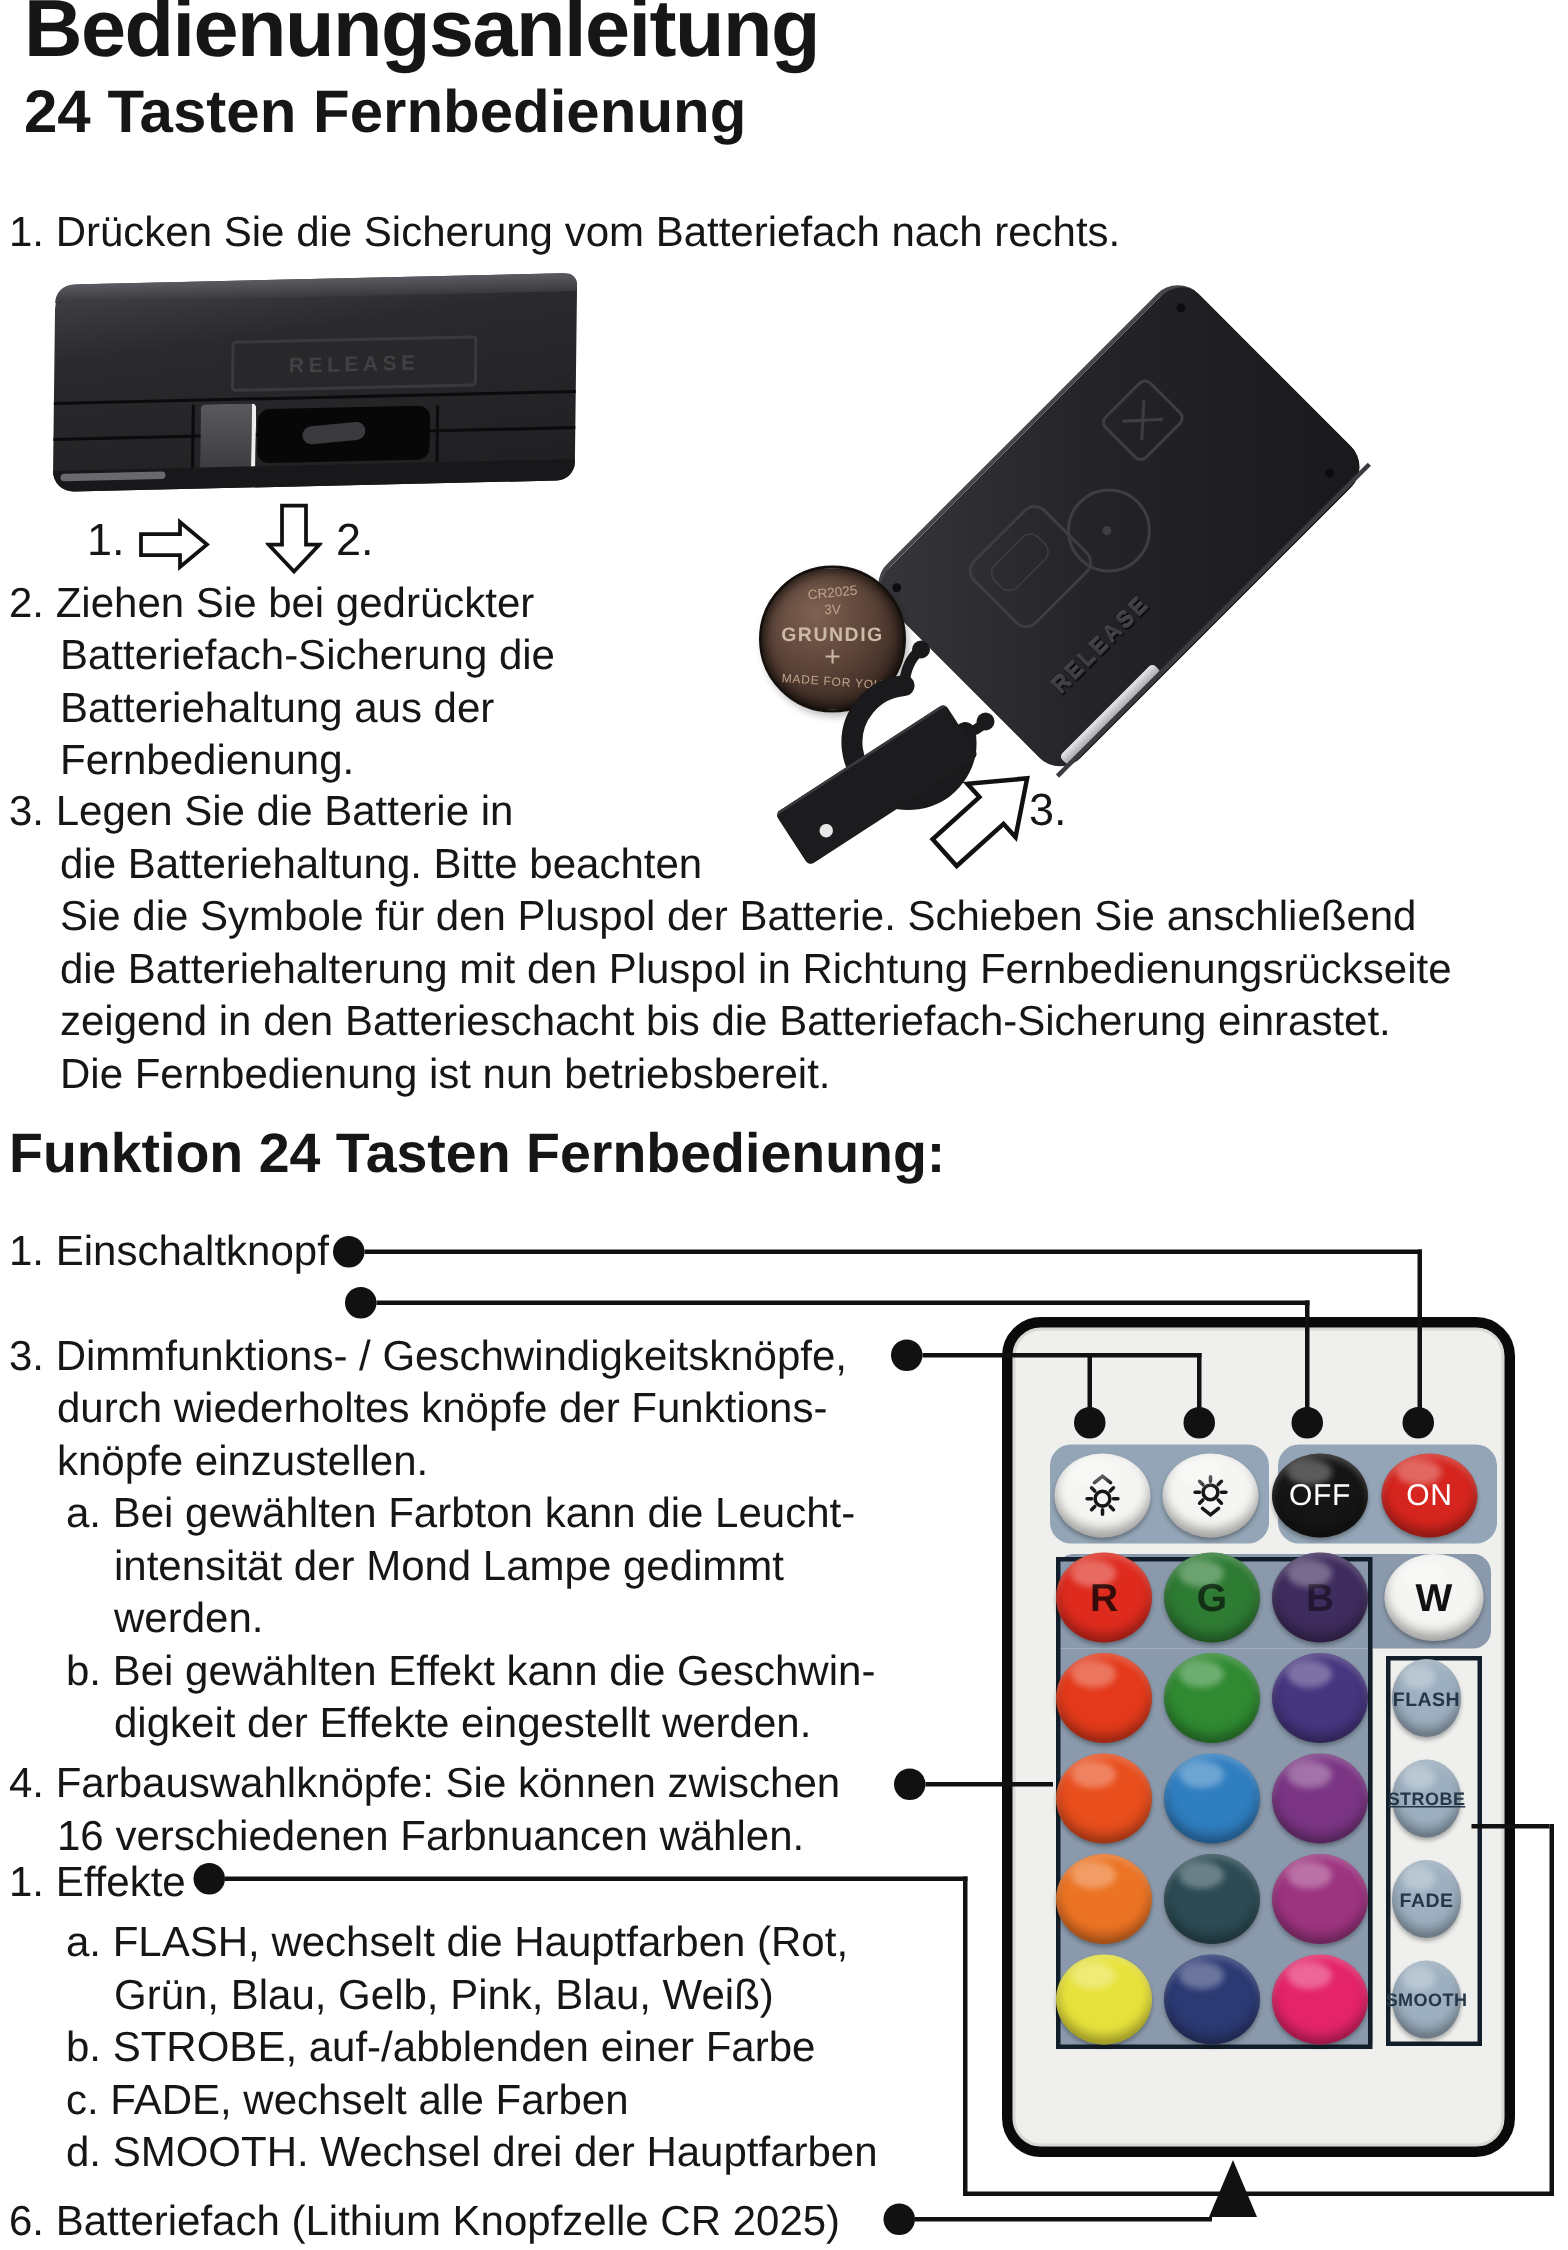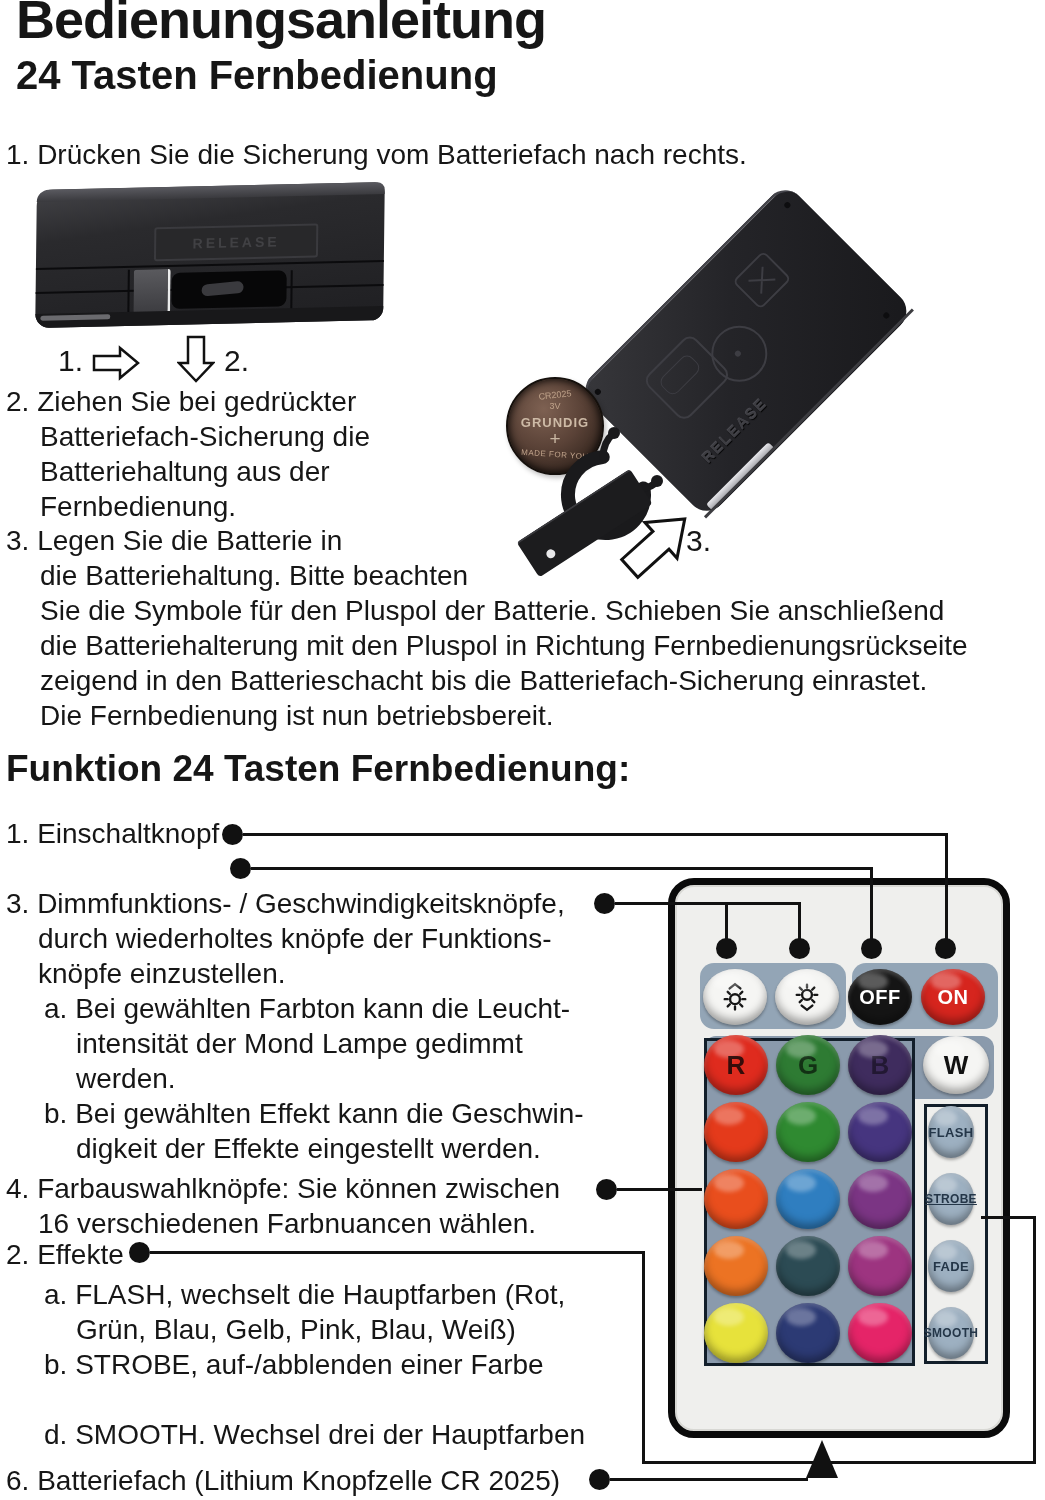"OFF" .pwr { font-weight: bold -> normal }
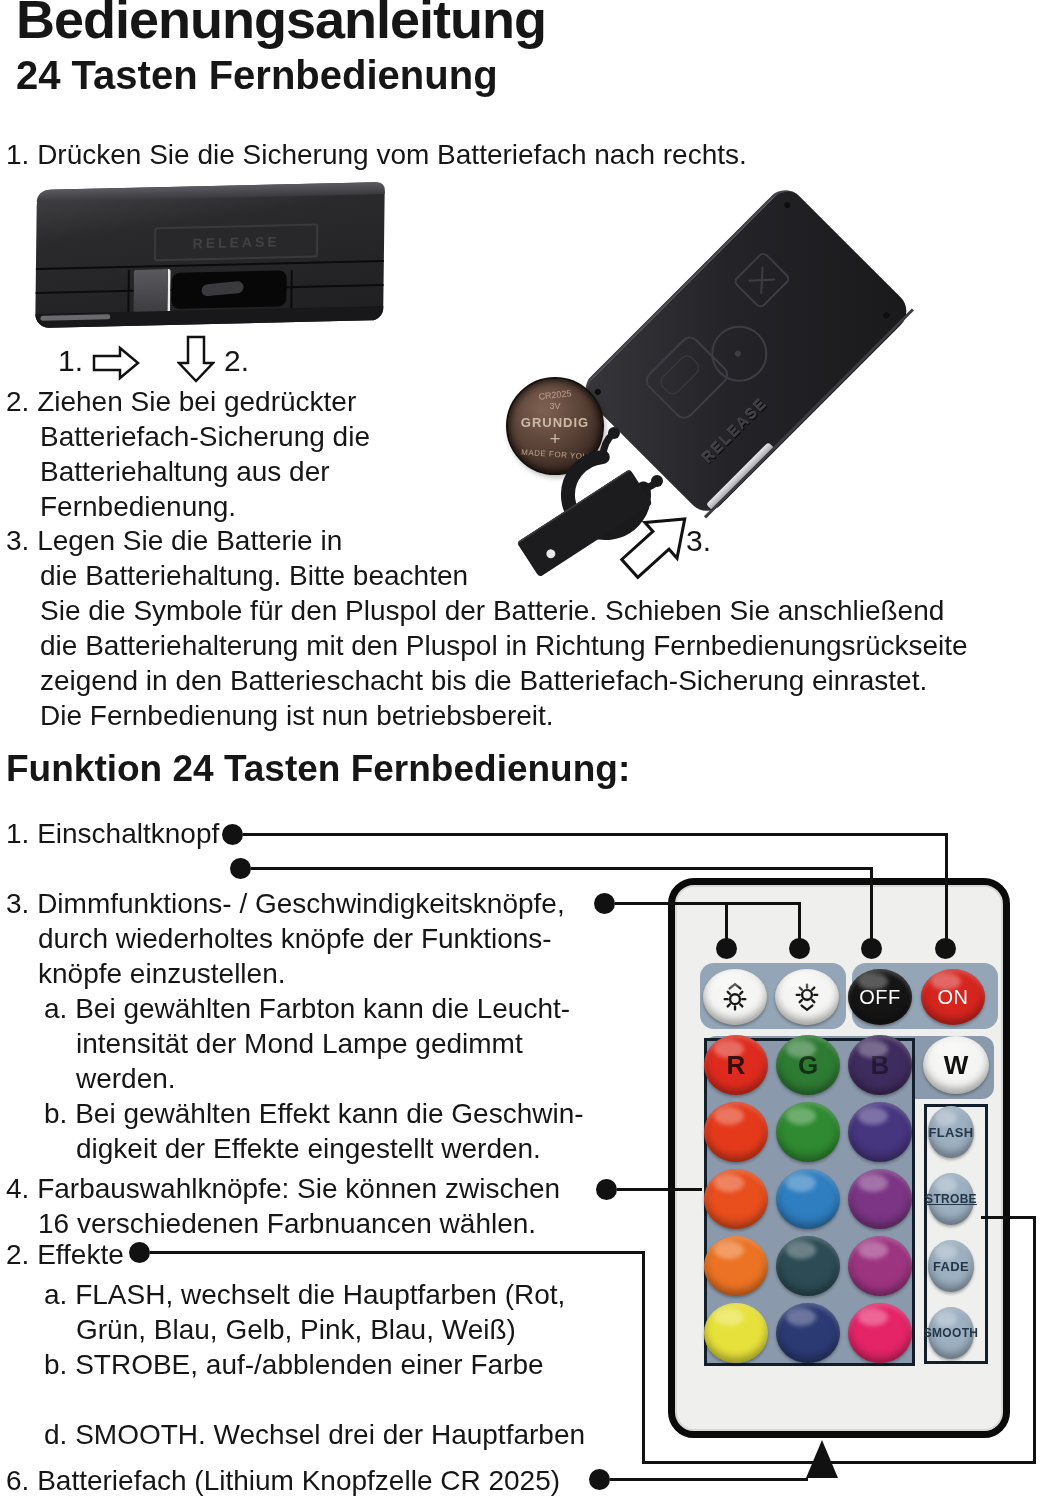"2. Effekte" div.txt { text: 2 -> 1 }
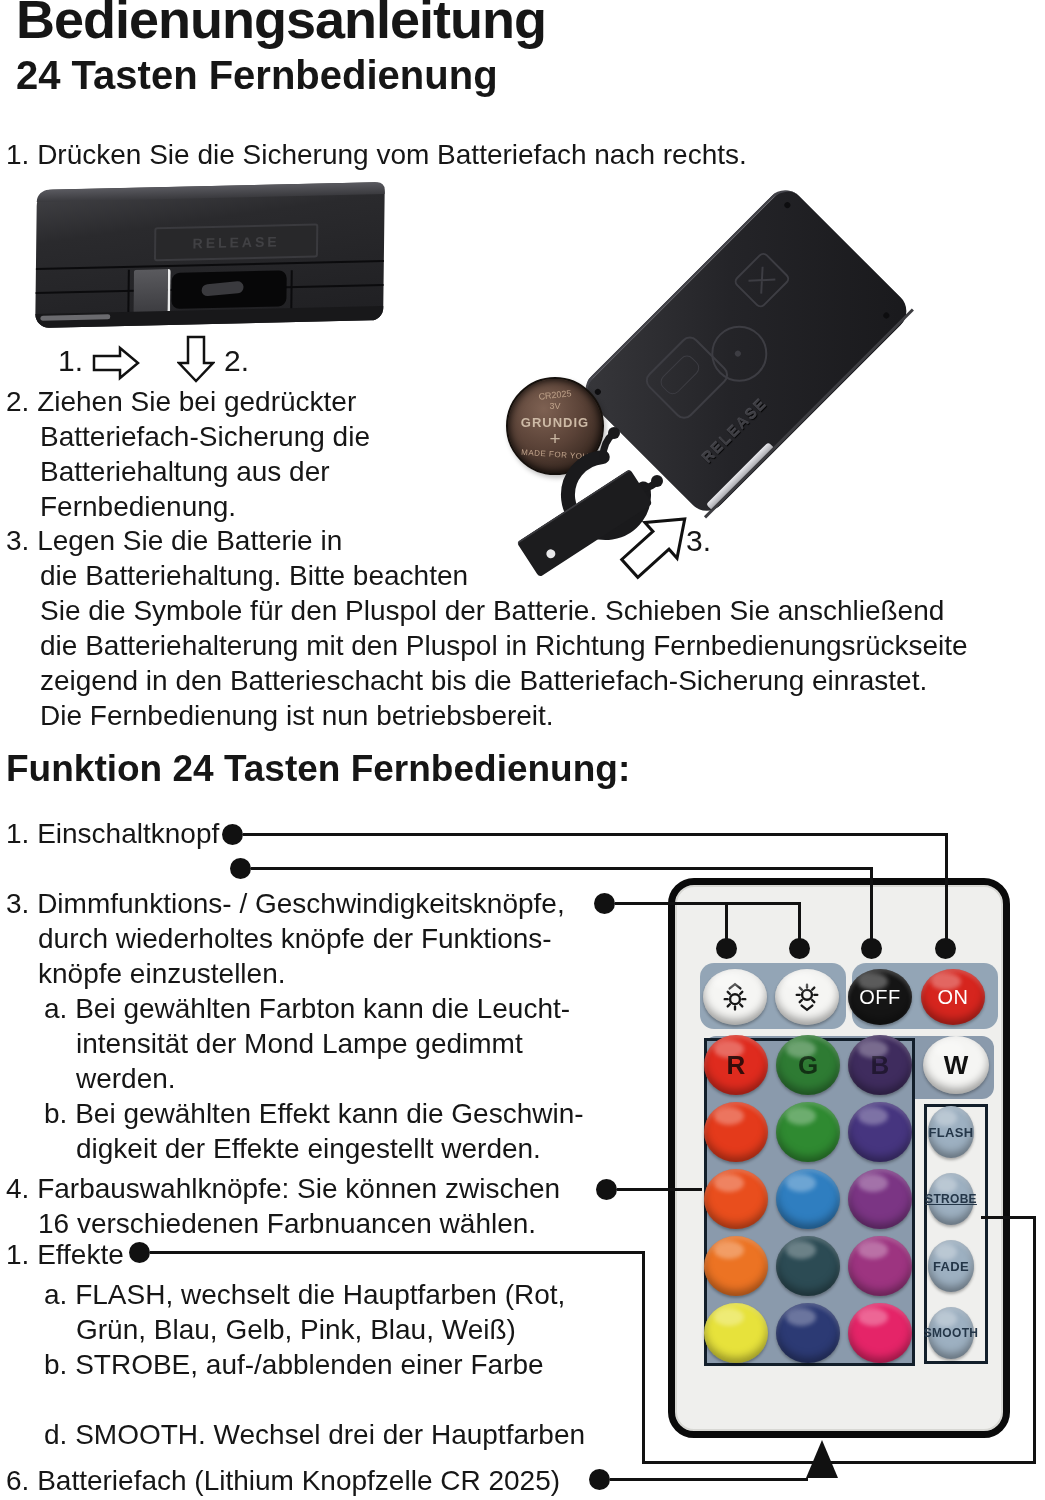"c. FADE, wechselt alle Farben" div.txt { html: none -> <div>c. FADE, wechselt alle Farben</div> }
